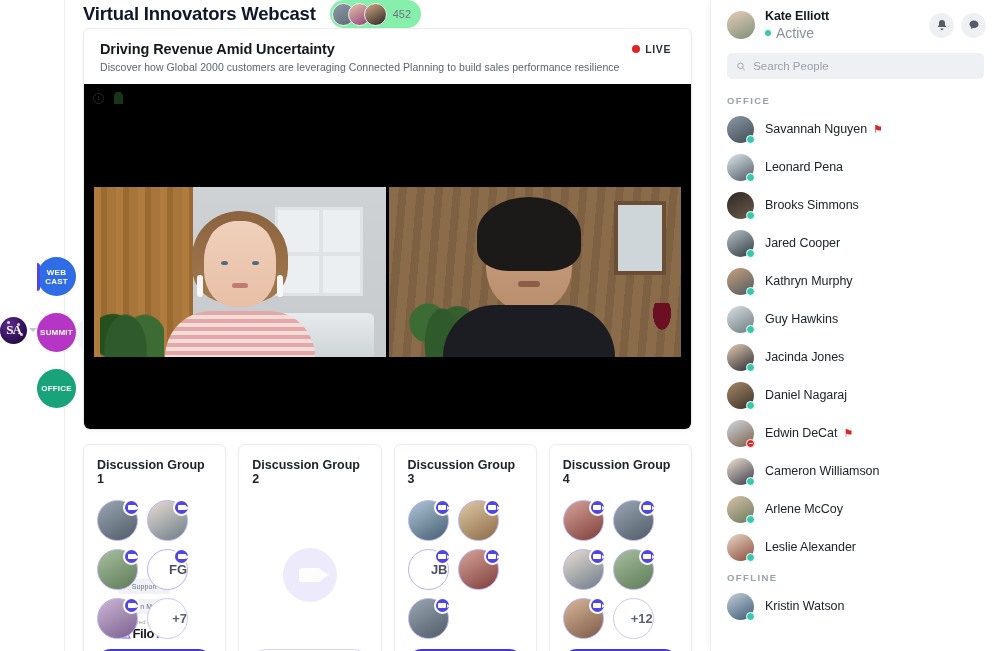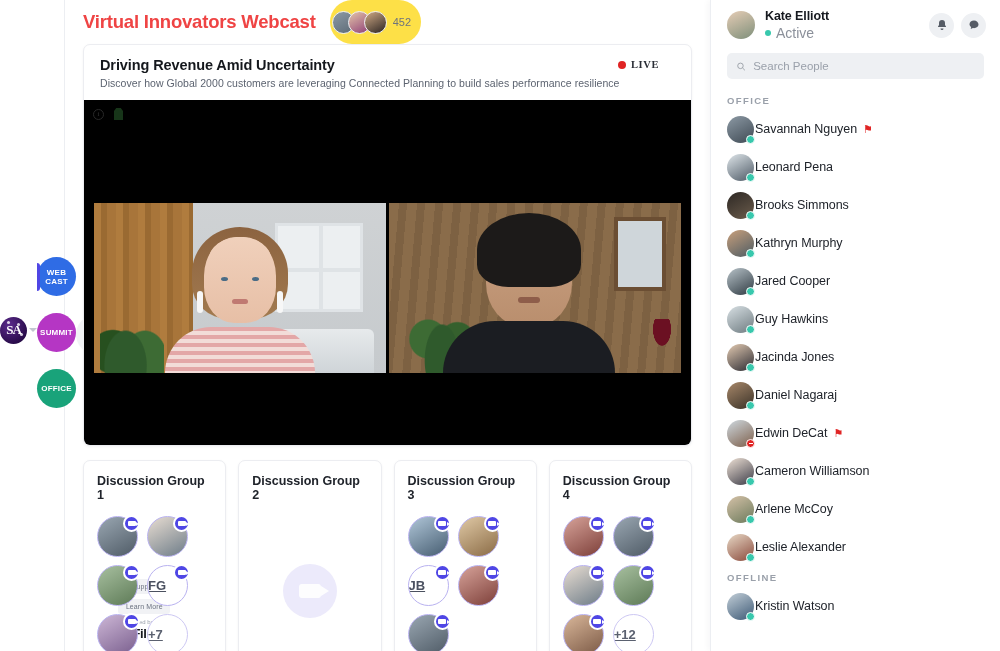"Virtual Innovators Webcast" .page-title { color: #ef4444 -> #0f172a }
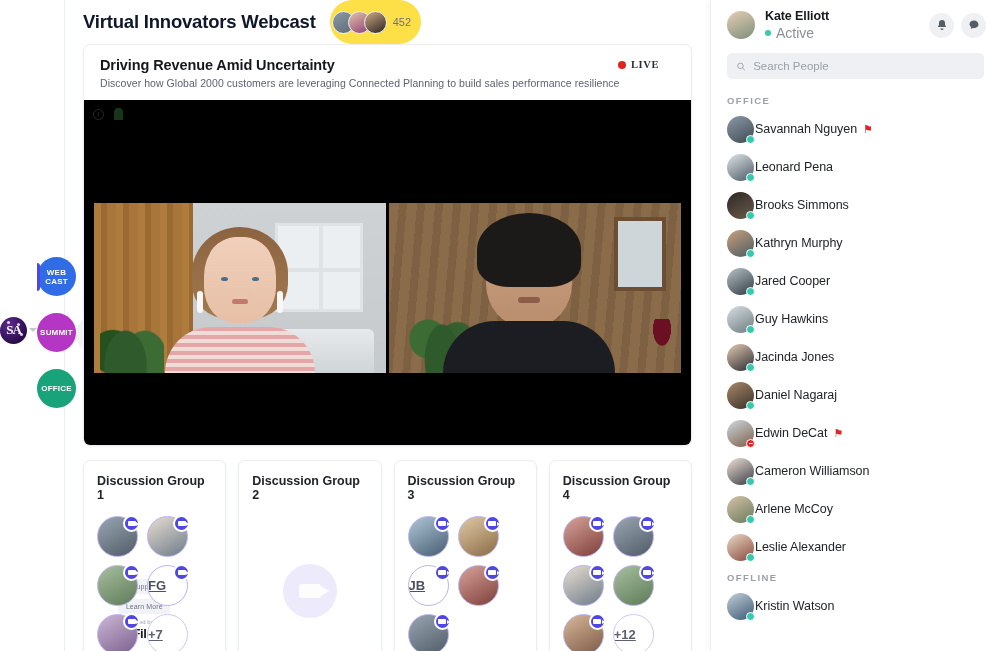"452" .attendee-pill { background: #fde047 -> #86efac; height: 44px -> 28px }
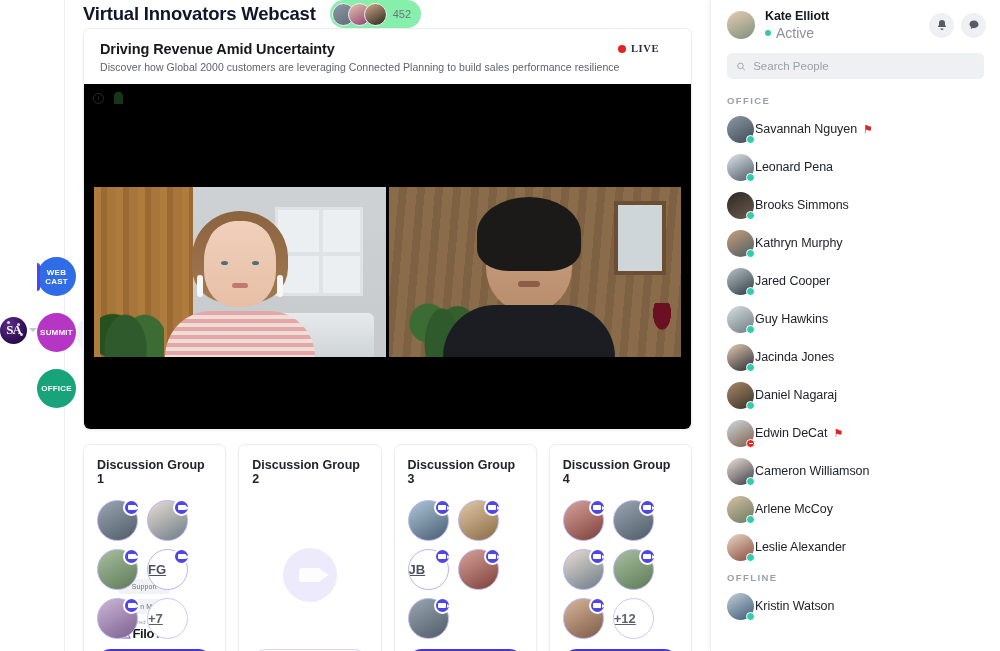"LIVE" .live { font-family: Liberation Serif, serif -> none; right: 32px -> 20px }
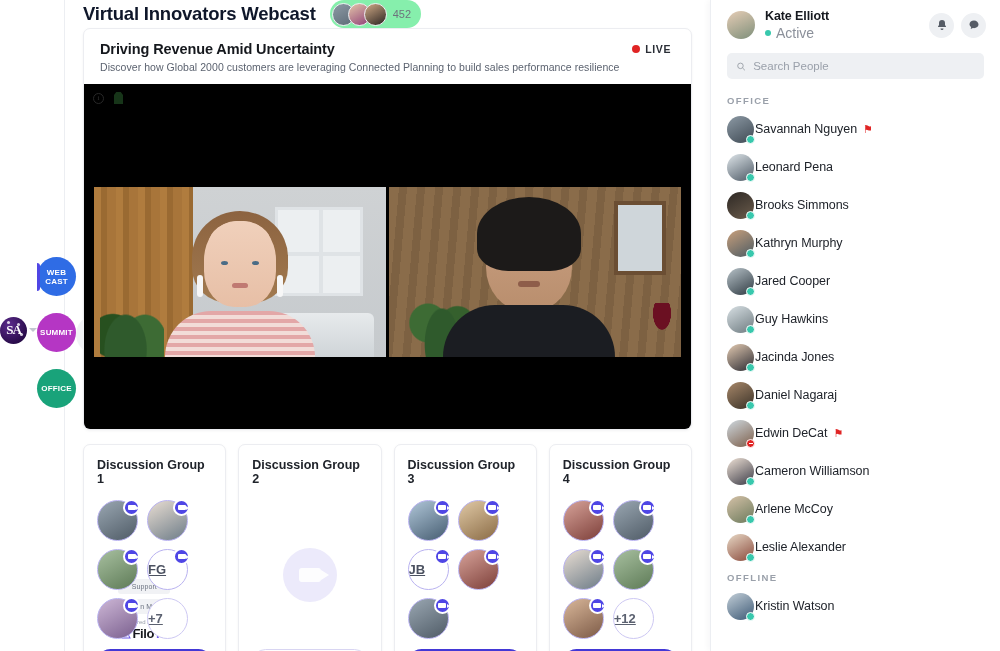"Savannah Nguyen" .rp-row { gap: 1px -> 11px }
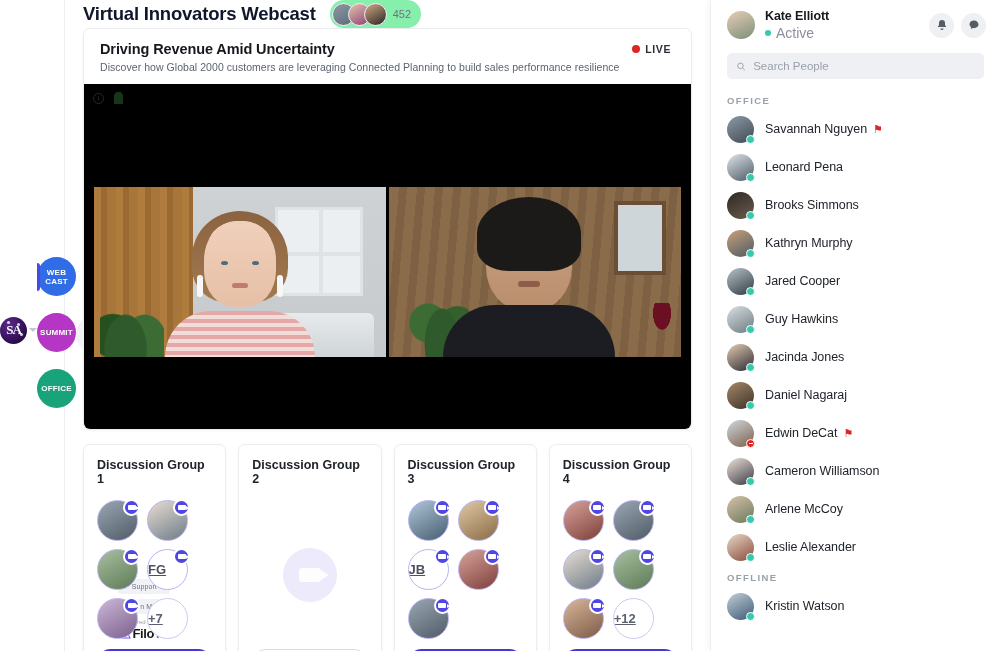"Kathryn Murphy" div.rp-row { order: before "Jared Cooper" -> after "Jared Cooper" }
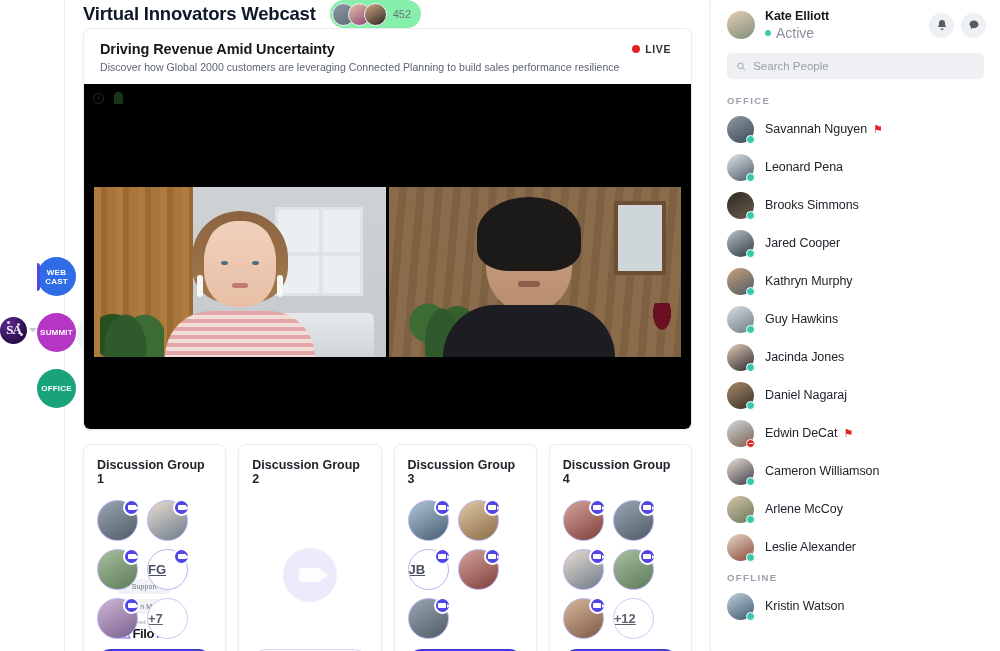"FG" .gav { justify-content: flex-start -> flex-end; text-decoration: underline -> none }
